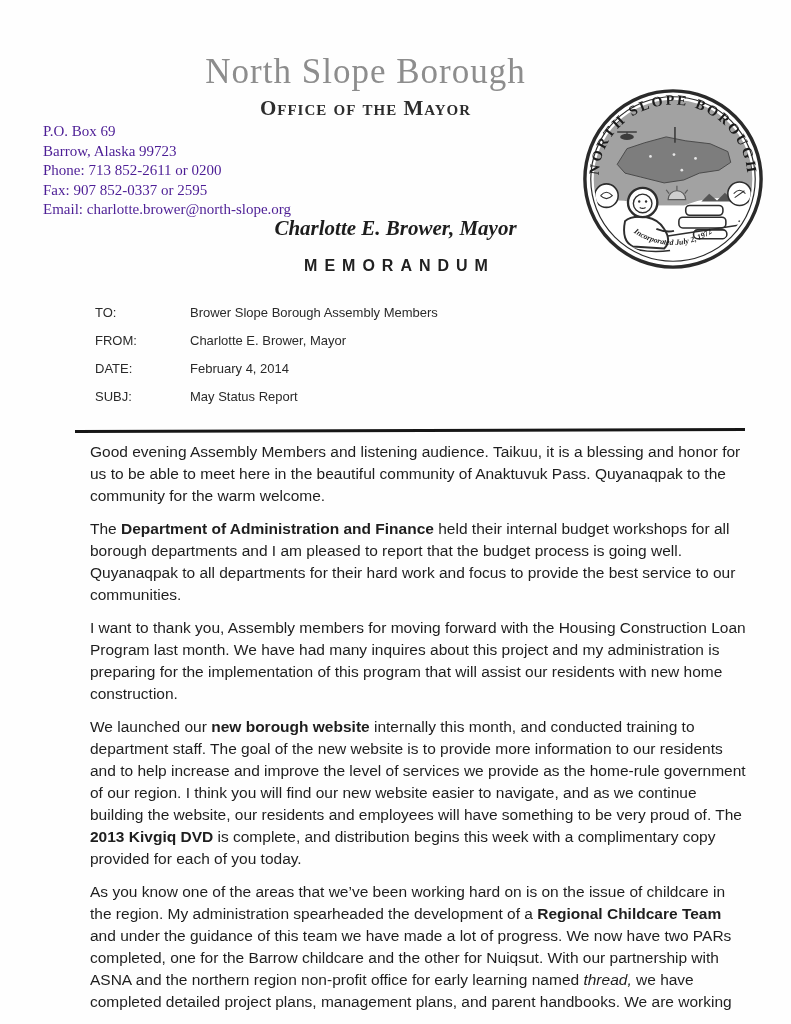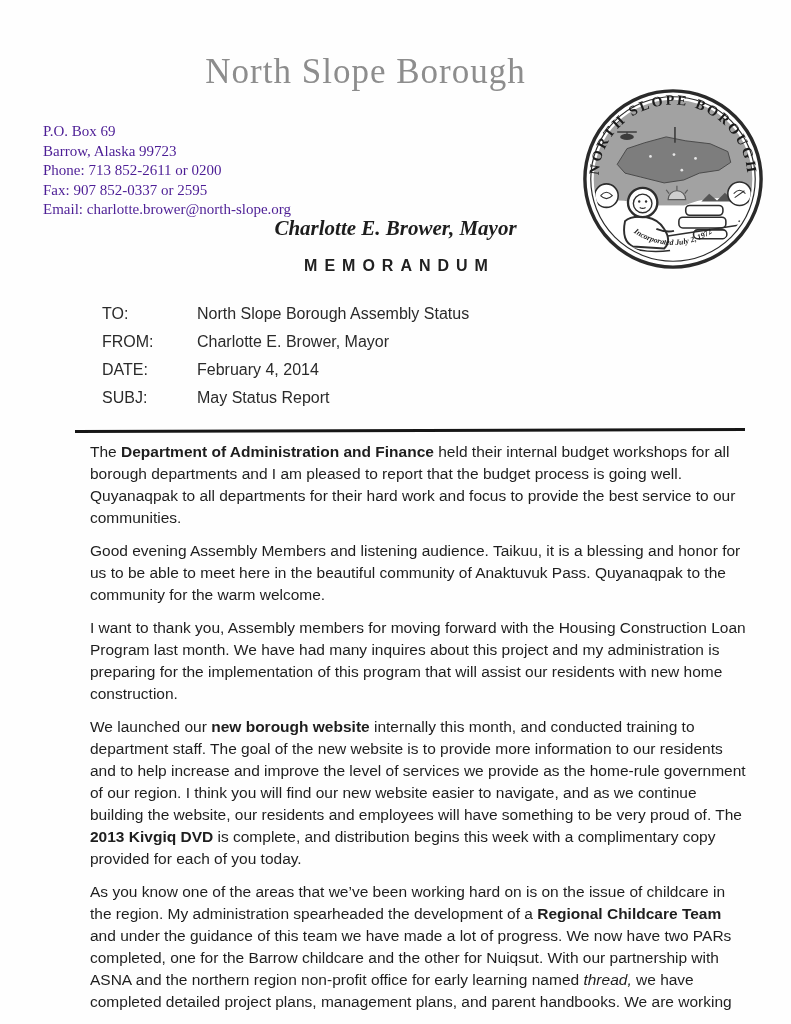"Office of the Mayor" div.office-subtitle { html: none -> <div>Office of the Mayor</div> }
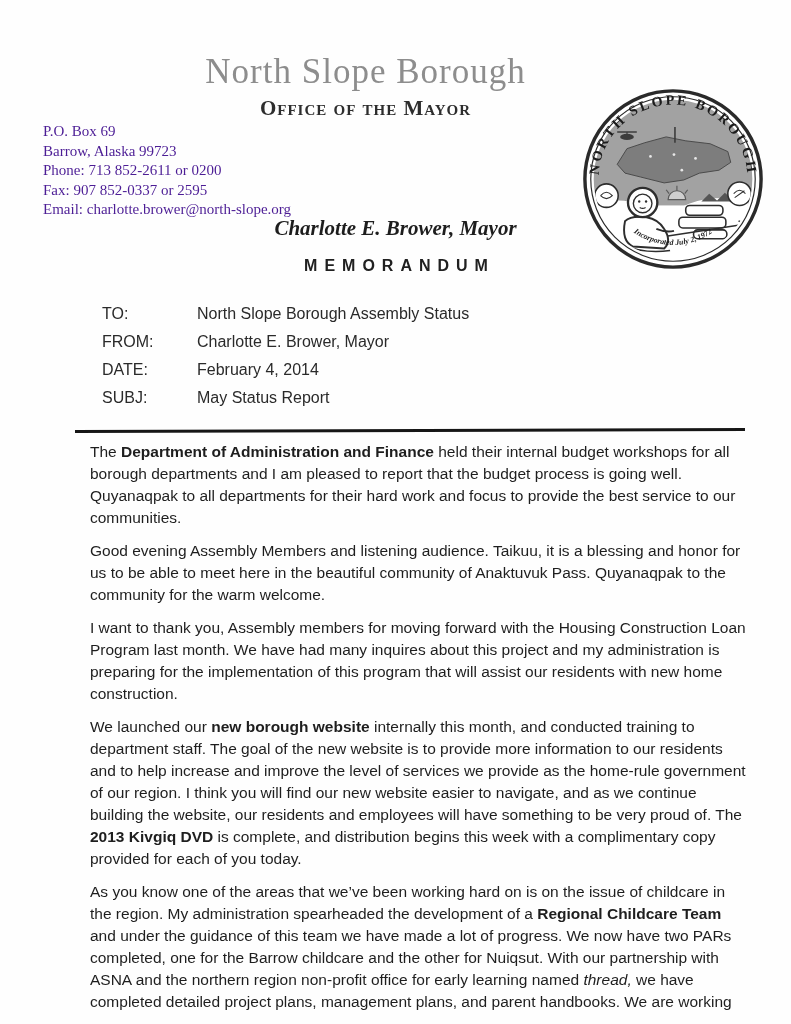"TO:" .memo-fields { font-size: 16px -> 13px; margin-left: 7px -> none }
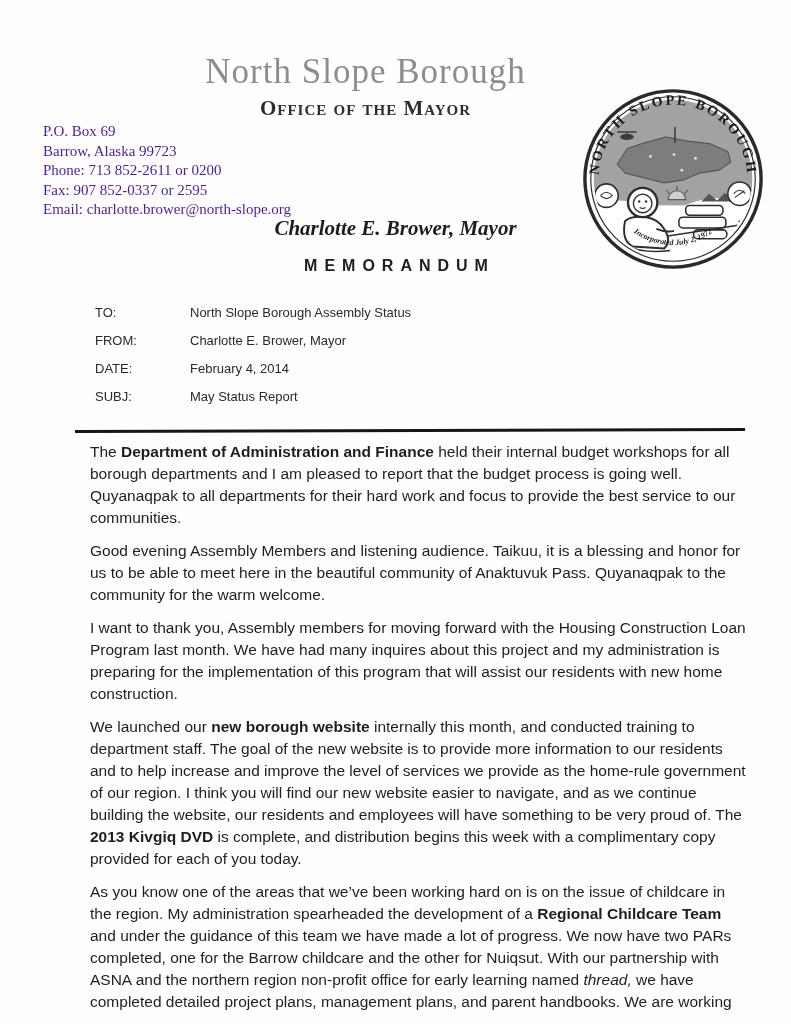"North Slope Borough Assembly Status" div.memo-value { text: North Slope Borough Assembly Status -> Brower Slope Borough Assembly Members }
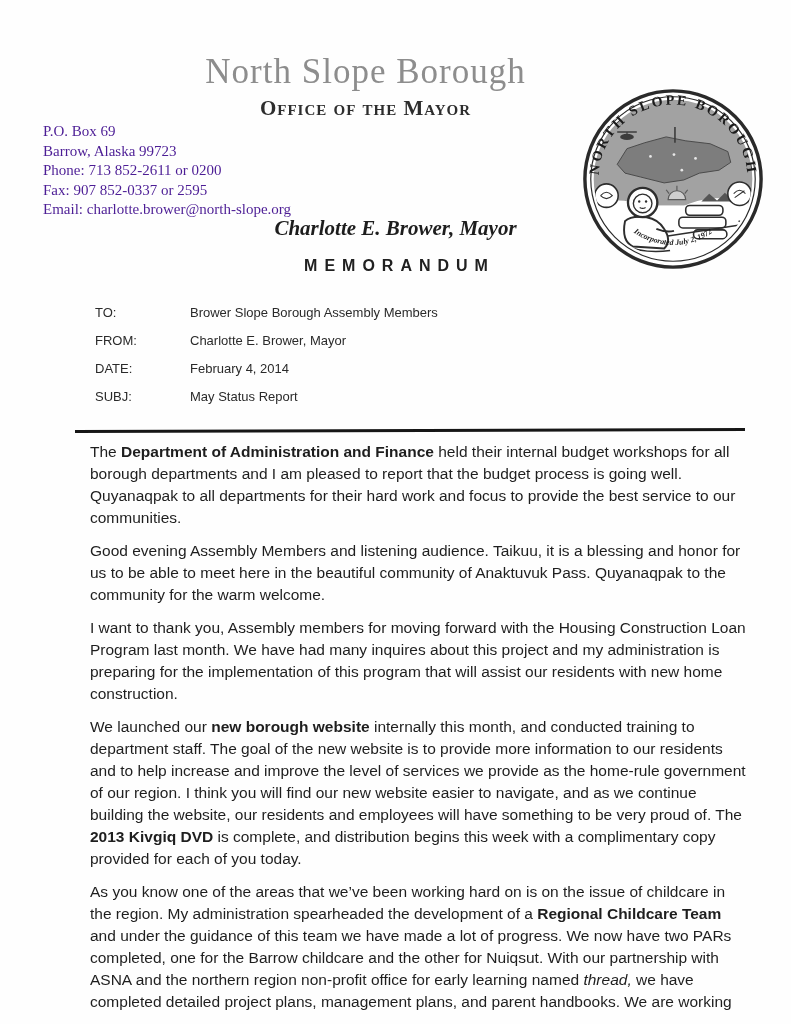"The Department of Administration and" p.body-para { order: before "Good evening Assembly Members and" -> after "Good evening Assembly Members and" }
